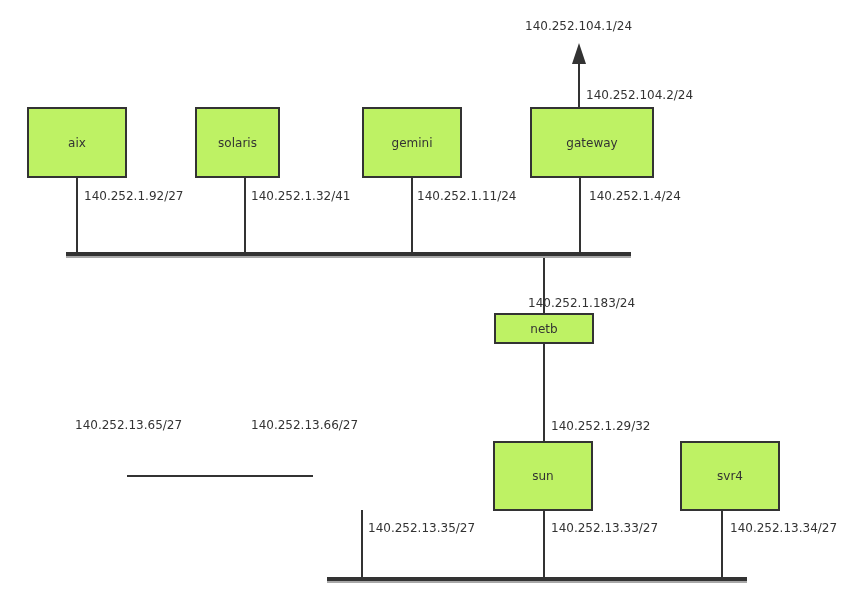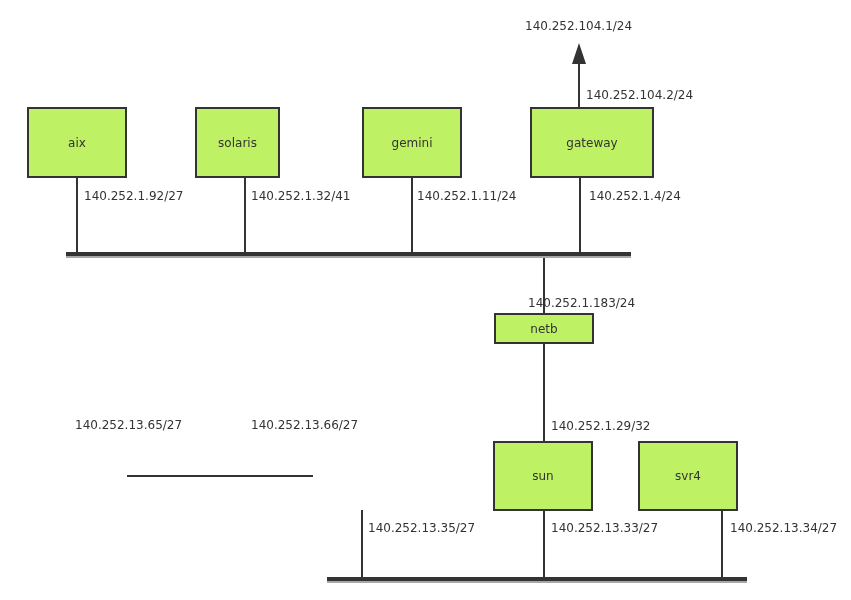"svr4" div.node { left: 638px -> 680px }
